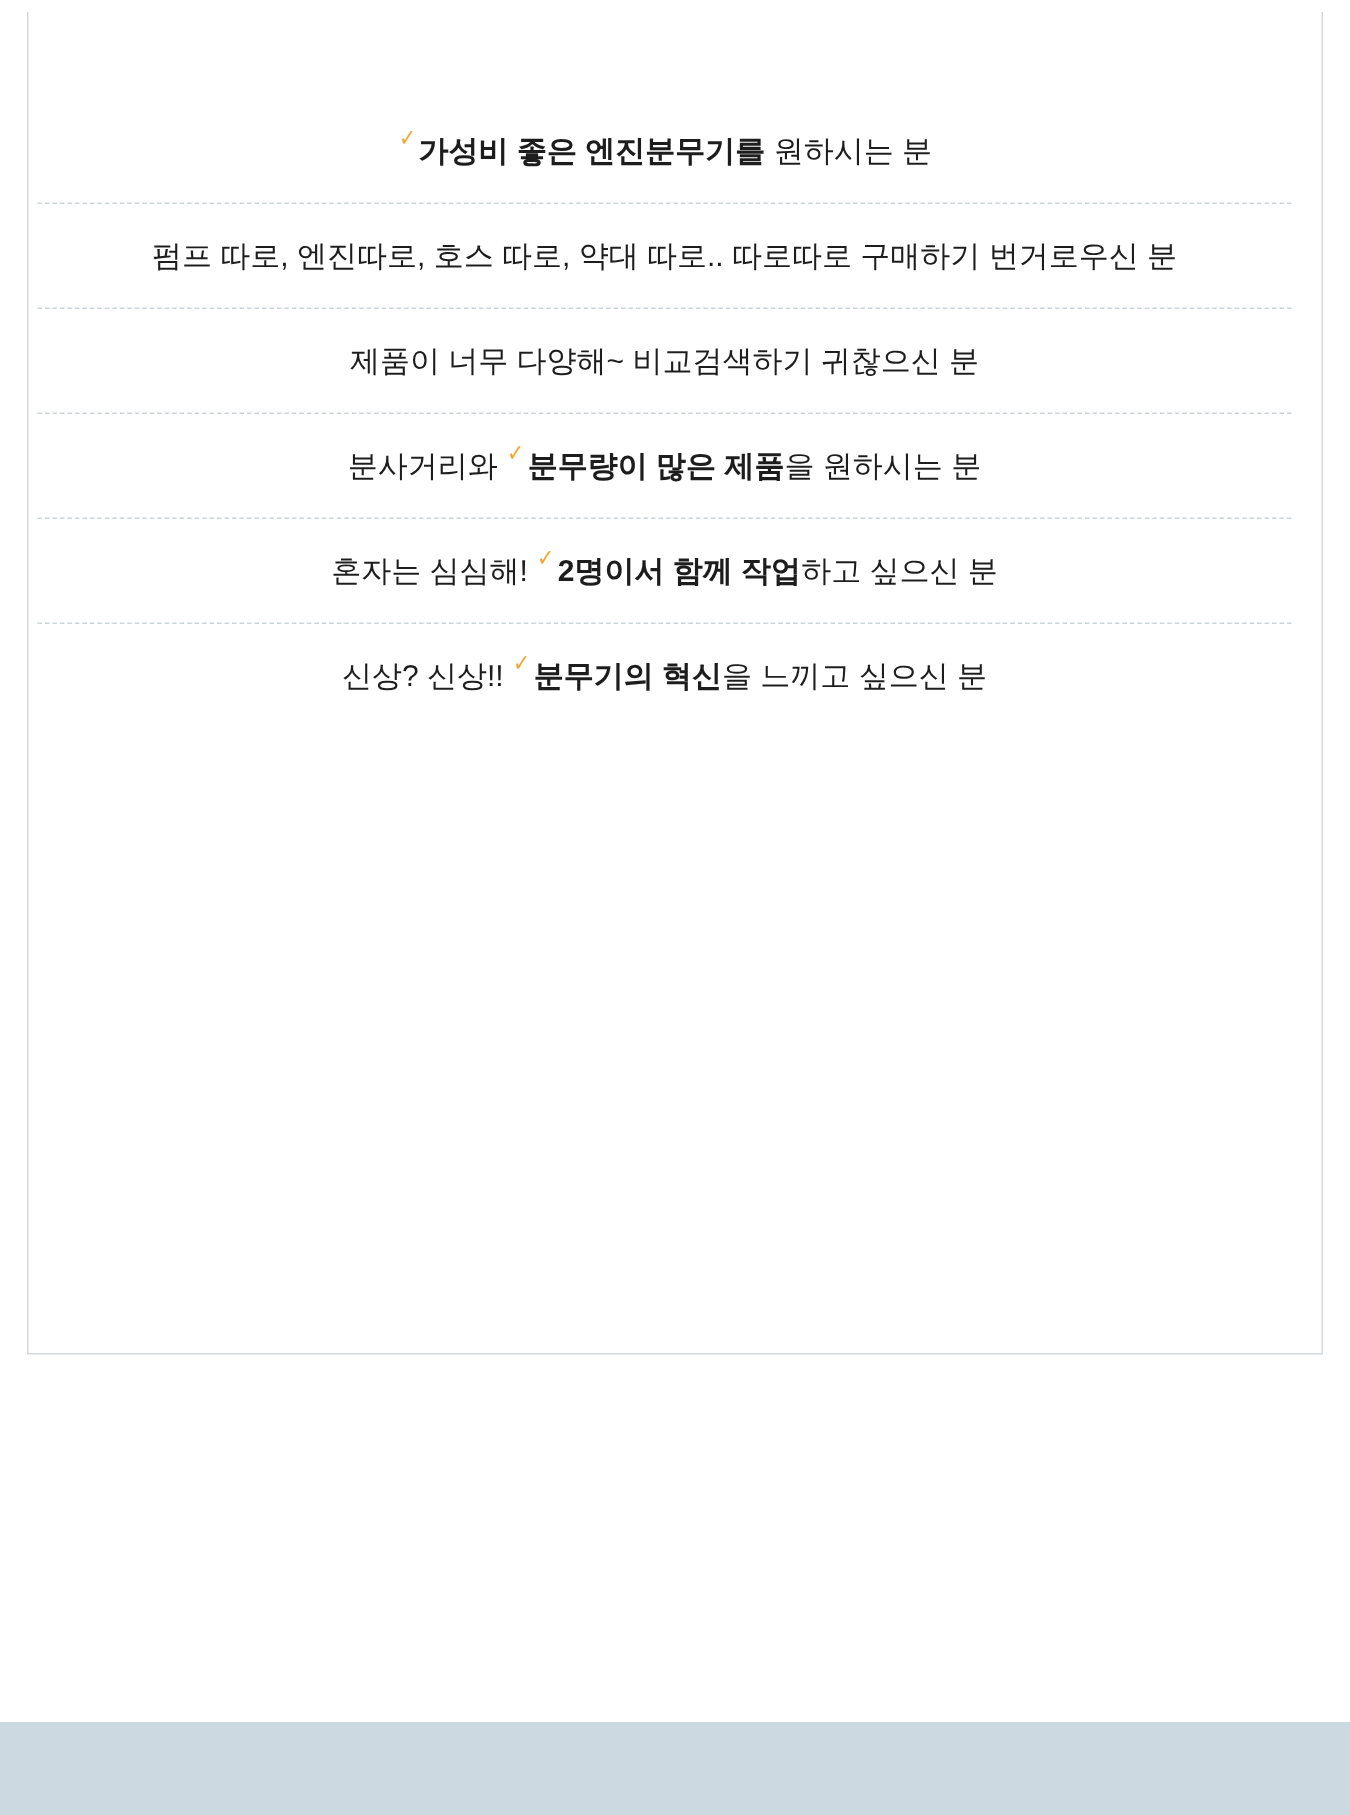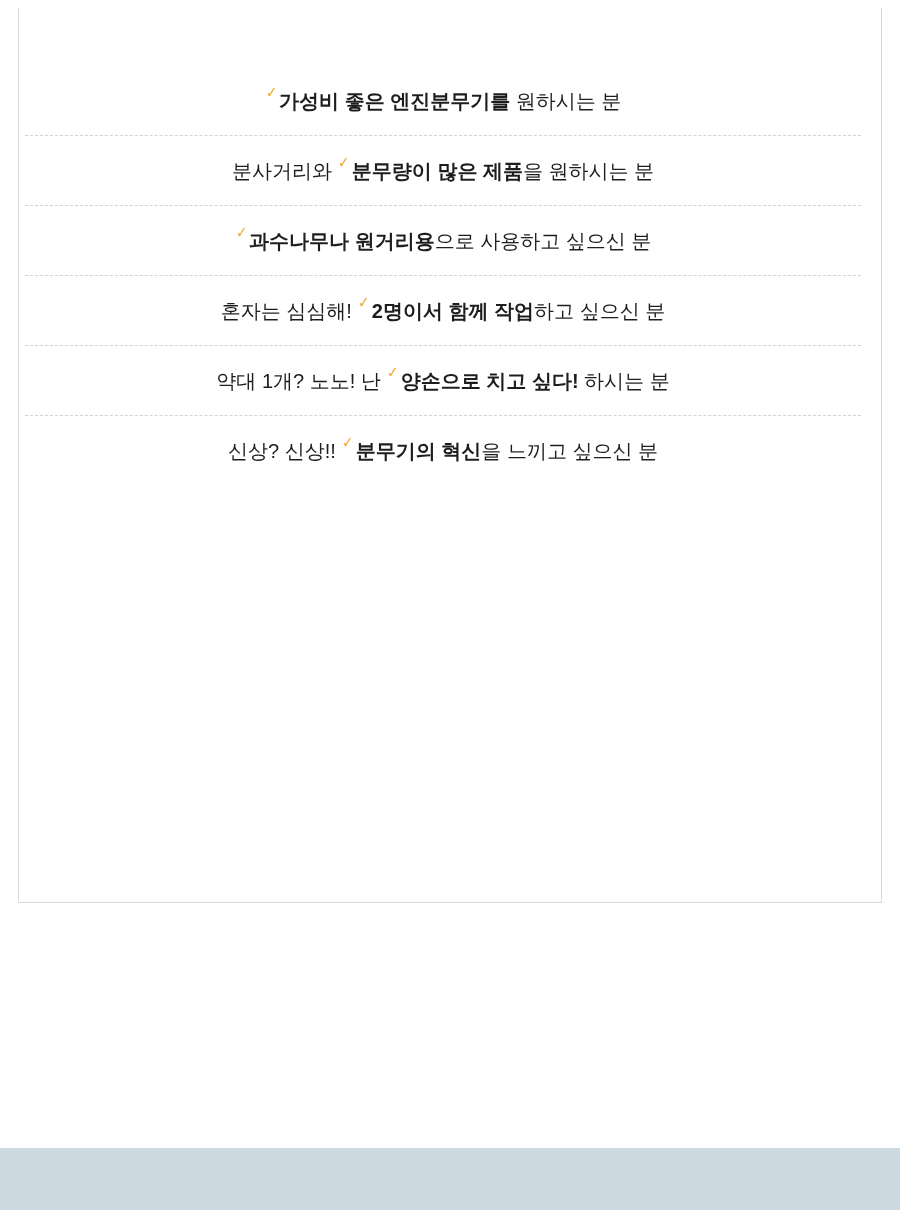"펌프 따로, 엔진따로, 호스 따로," div.row { html: none -> <div> <div><span>펌프 따로, 엔진따로, 호스 따로, 약대 따로.. 따로따로 구매하기 번거로우신 분</span></div> </div> }
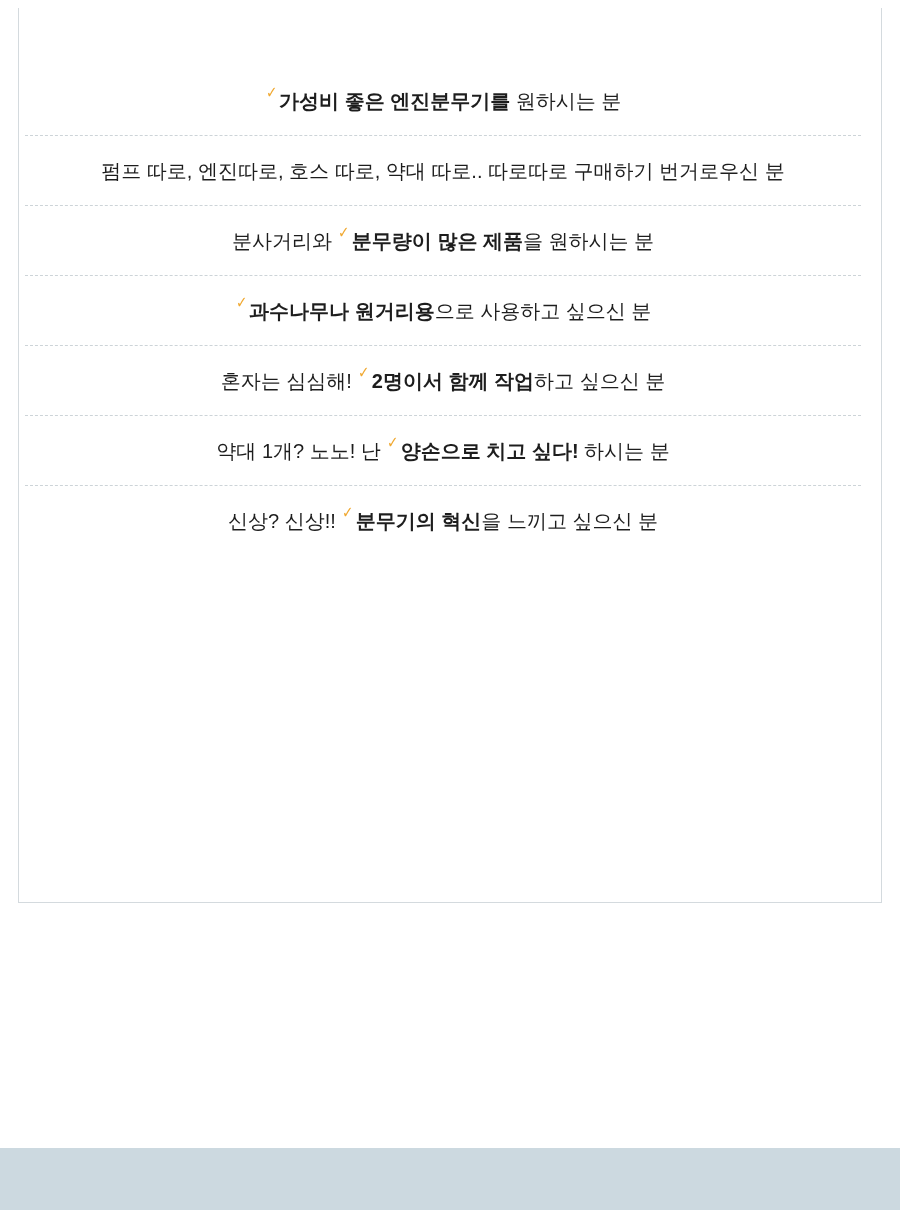"제품이 너무 다양해~ 비교검색하기 귀찮으신" div.row { html: none -> <div> <div><span>제품이 너무 다양해~ 비교검색하기 귀찮으신 분</span></div> </div> }
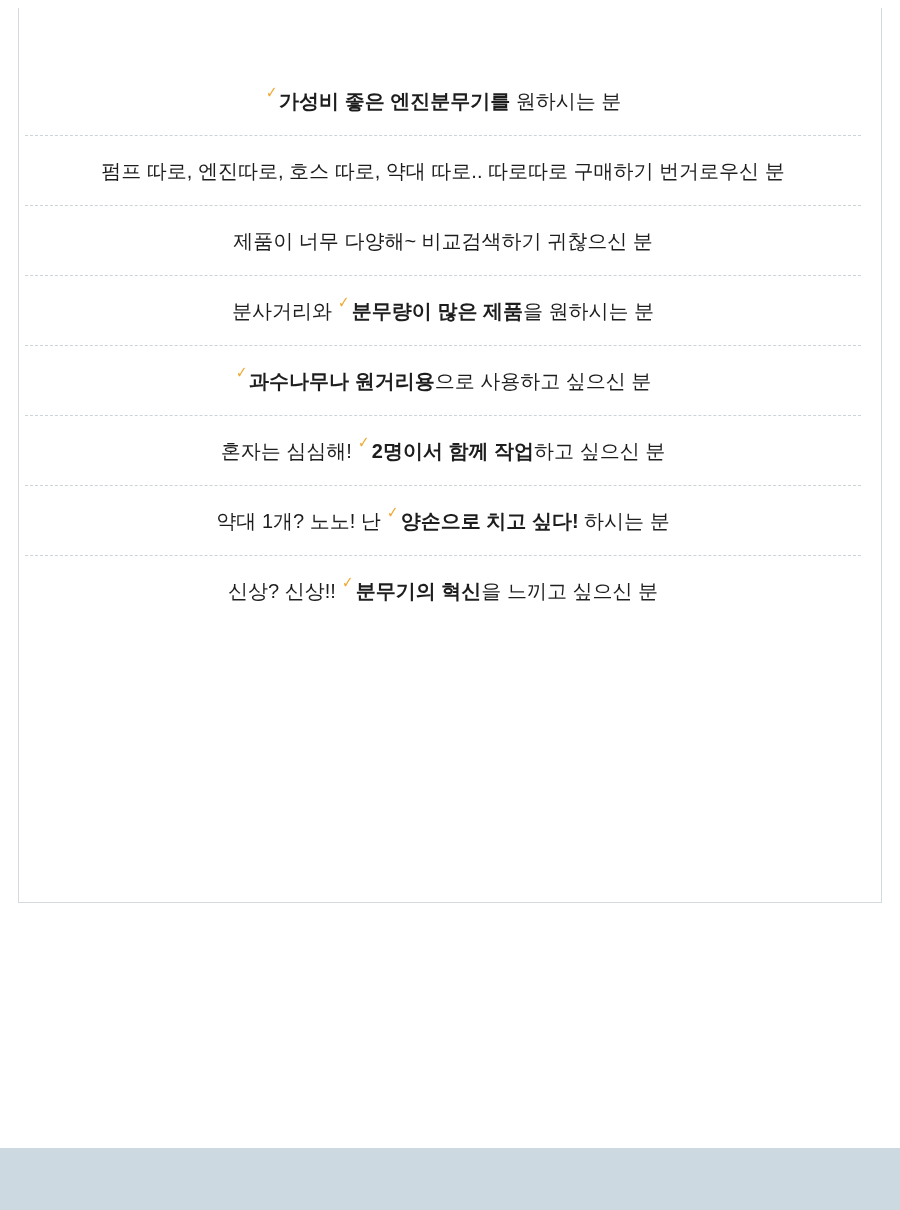"✓과수나무나 원거리용으로 사용하고 싶으신 분" div.row { html: <div> <div><span>✓</span><span>과수나무나 원거리용</span><span>으로 사용하고 싶으신 분</span></div> </div> -> none }
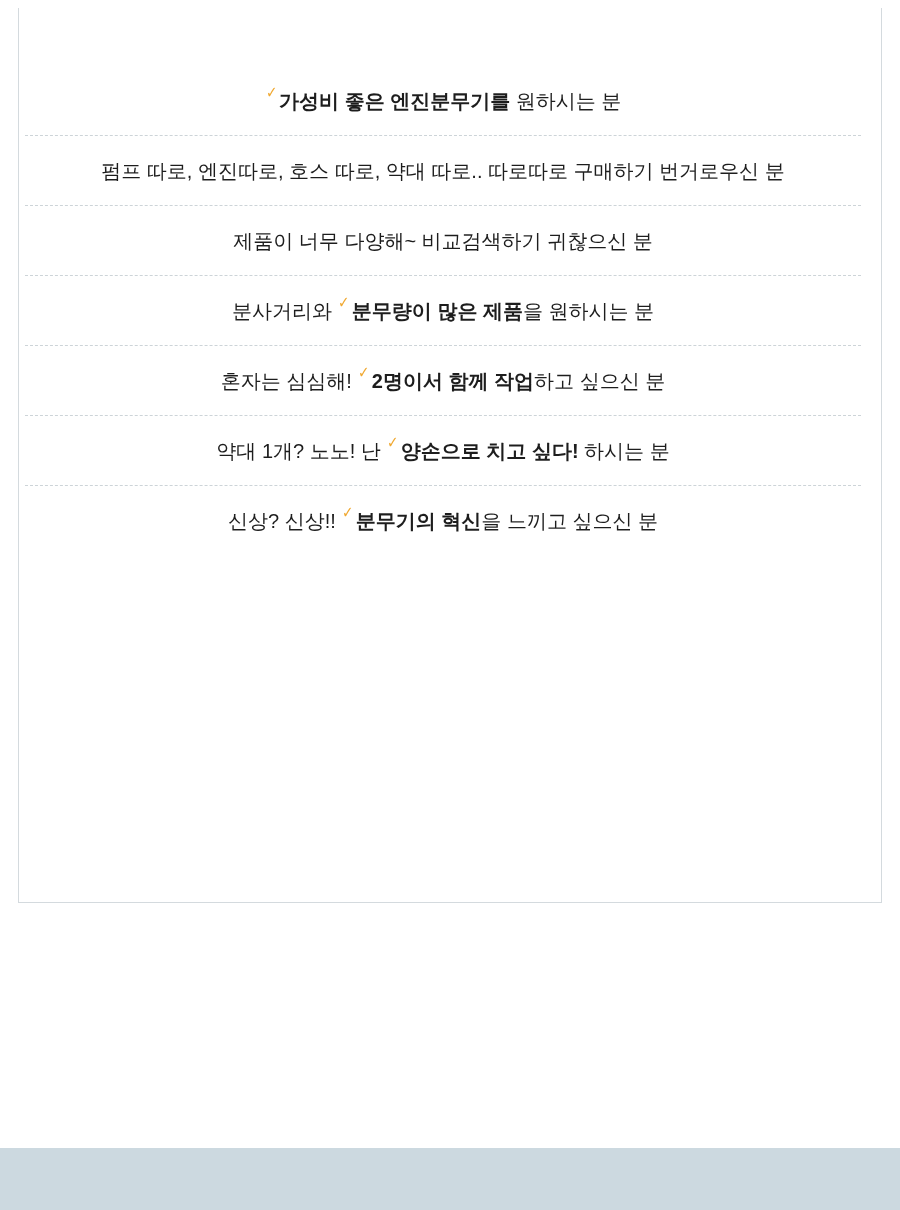"약대 1개? 노노! 난 ✓양손으로" div.row { html: <div> <div><span>약대 1개? 노노! 난 </span><span>✓</span><span>양손으로 치고 싶다!</span><span> 하시는 분</span></div> </div> -> none }
